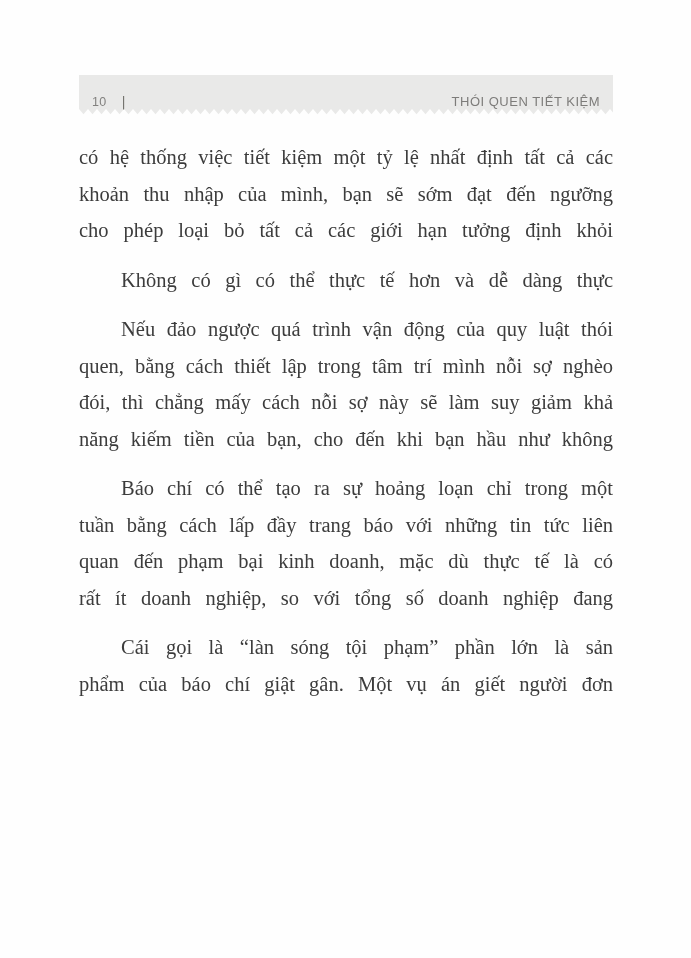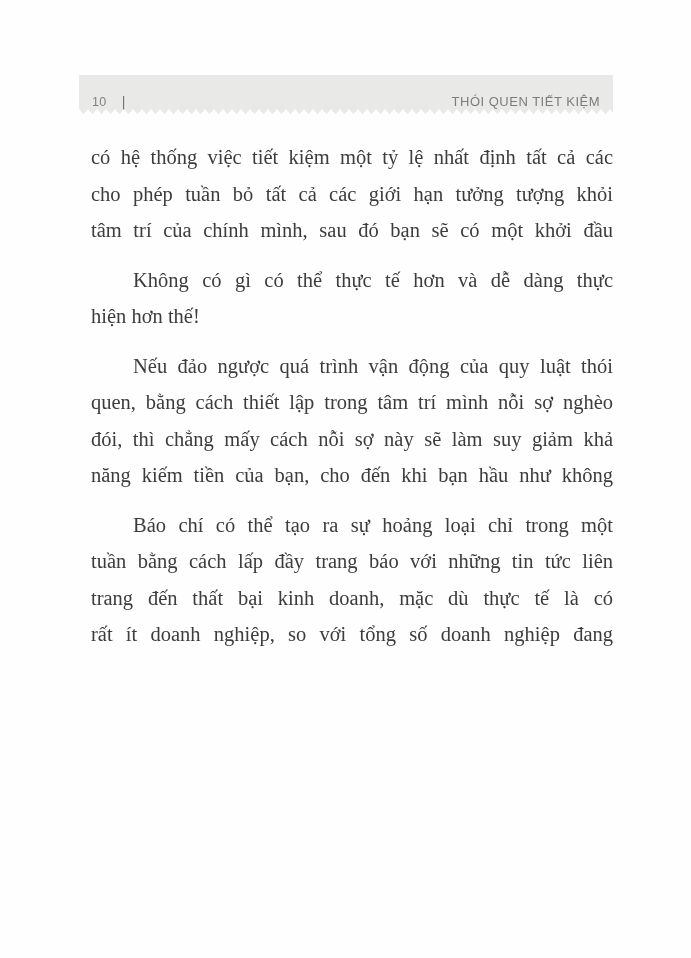"có hệ thống việc tiết" .para { margin: 13px 0 0 12px -> 13px 0 0 0 }
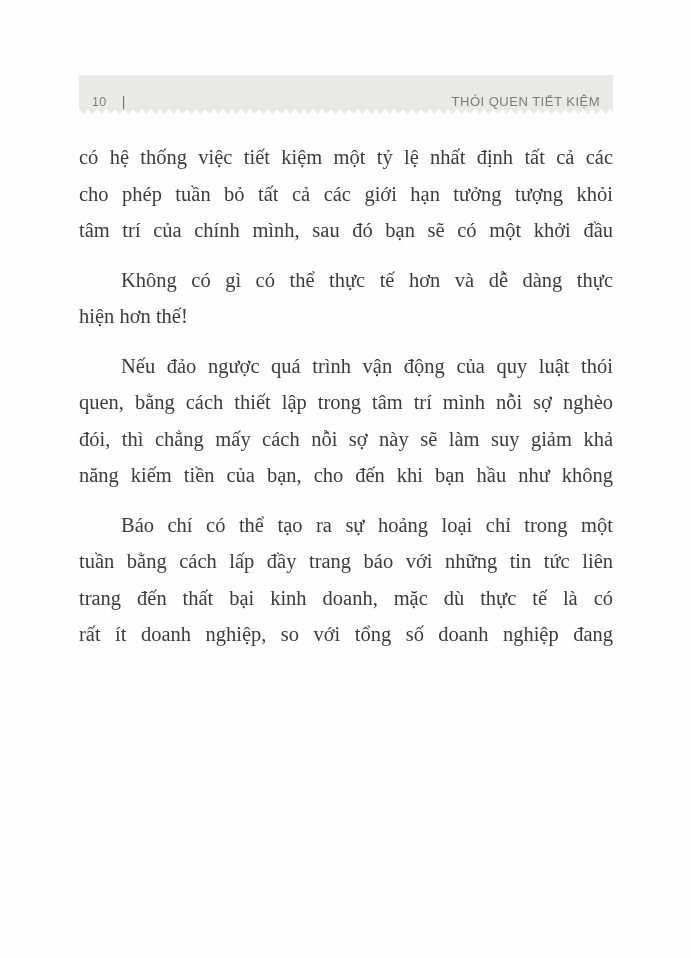"khoản thu nhập của mình," div.line { html: none -> <div>khoản thu nhập của mình, bạn sẽ sớm đạt đến ngưỡng</div> }
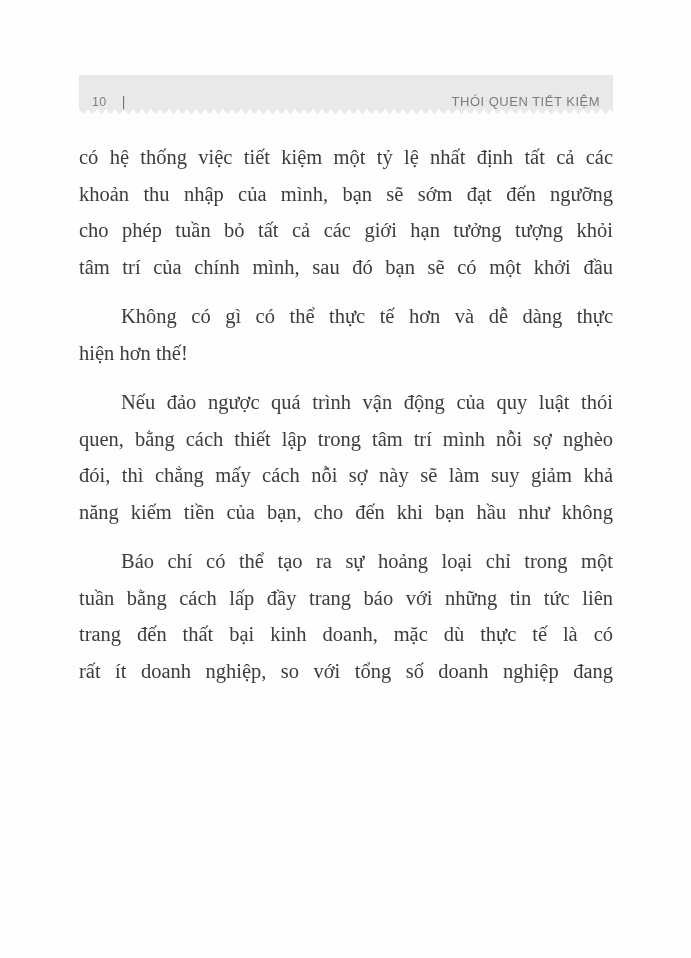"cho phép tuần bỏ tất" div.line { text: tuần bỏ tất cả các giới hạn tưởng tượng -> loại bỏ tất cả các giới hạn tưởng định }
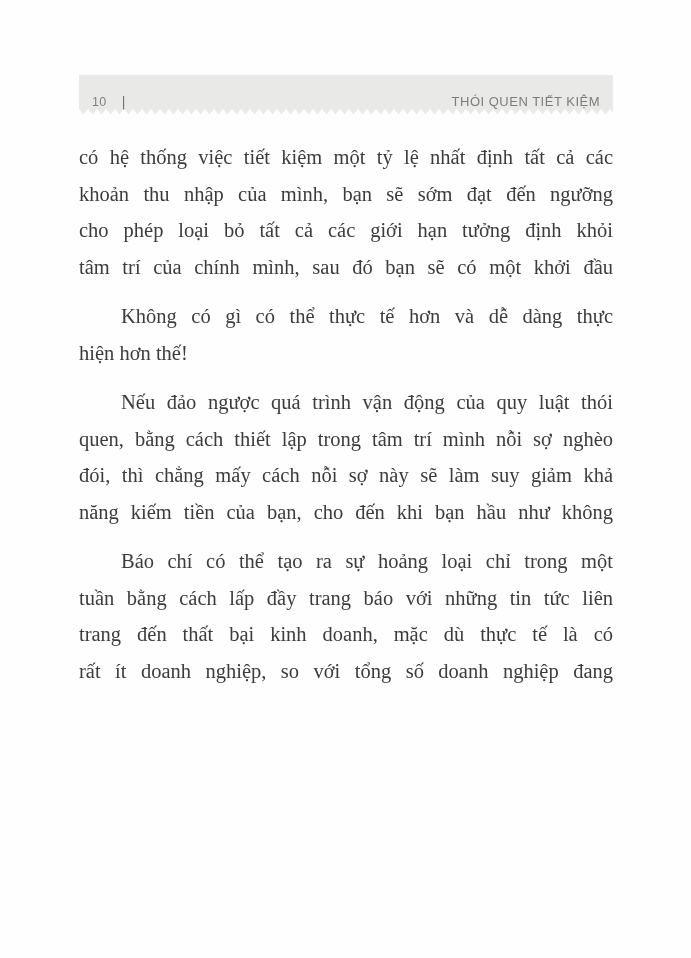"tâm trí của chính mình," div.line { html: <div>tâm trí của chính mình, sau đó bạn sẽ có một khởi đầu</div> -> none }
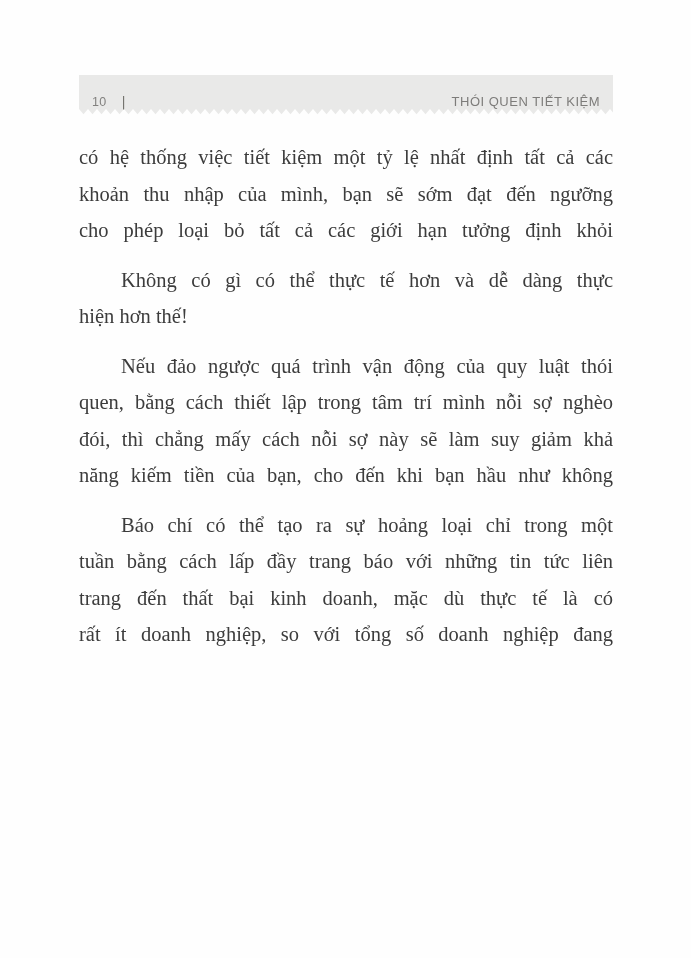"hiện hơn thế!" div.line { html: <div>hiện hơn thế!</div> -> none }
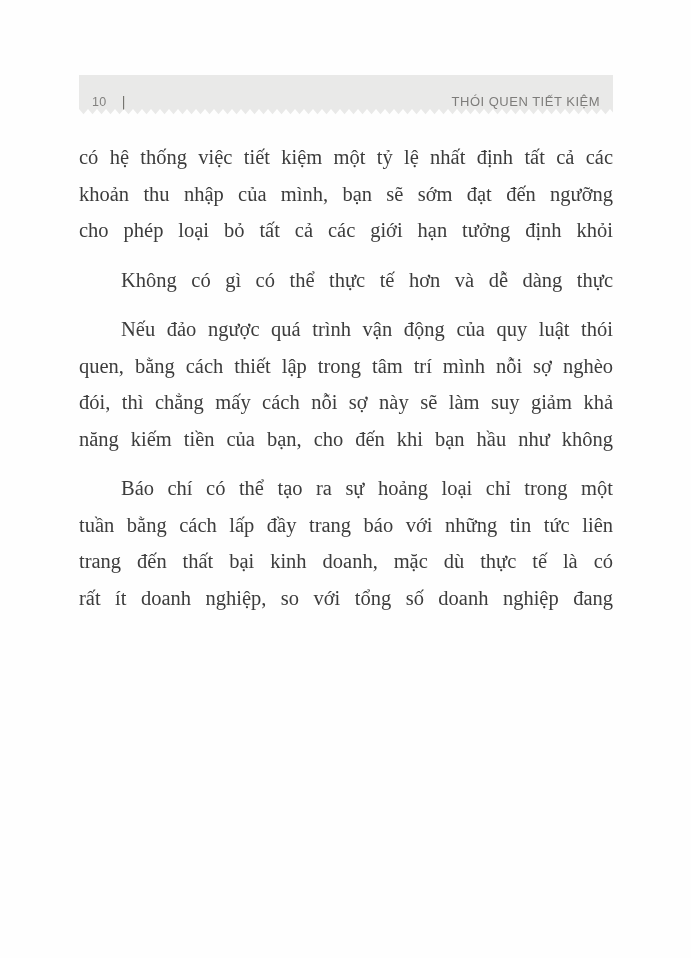"Báo chí có thể tạo" div.line { text: loại -> loạn }
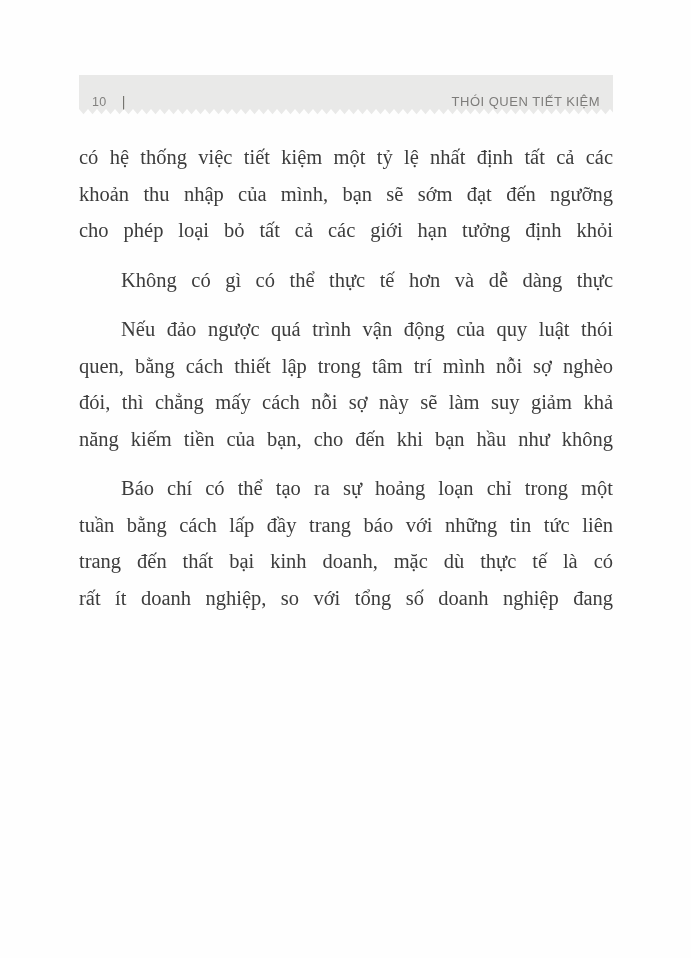"trang đến thất bại kinh" div.line { text: trang đến thất -> quan đến phạm }
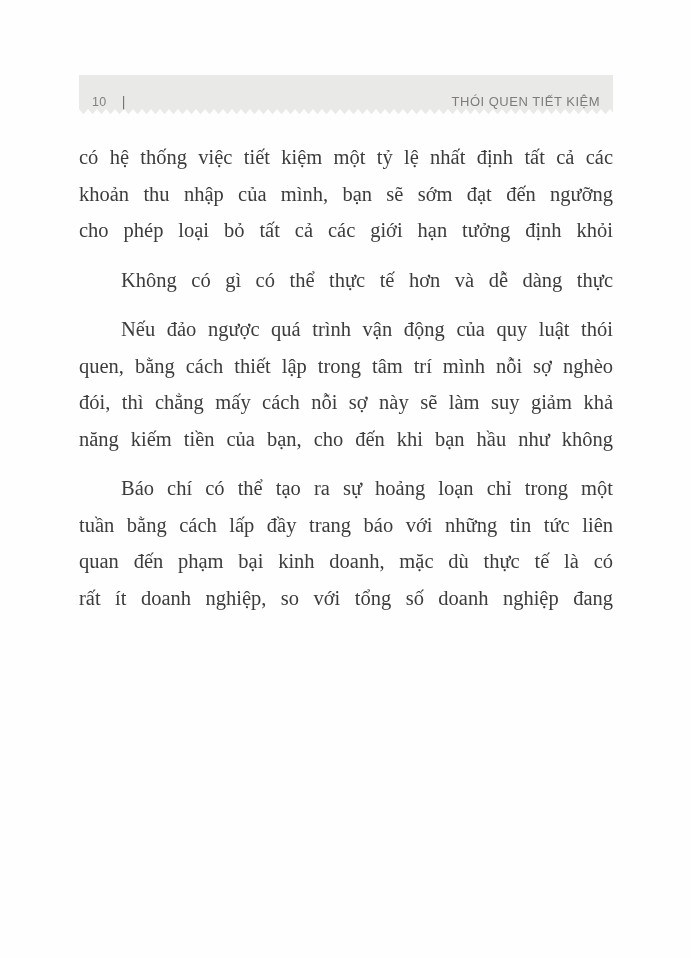"Cái gọi là “làn sóng" div.para { html: none -> <div> <div>Cái gọi là “làn sóng tội phạm” phần lớn là sản</div> <div>phẩm của báo chí giật gân. Một vụ án giết người đơn</div> </div> }
